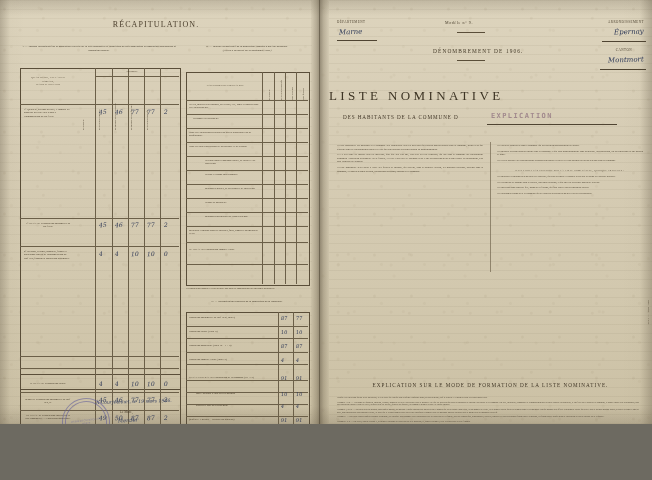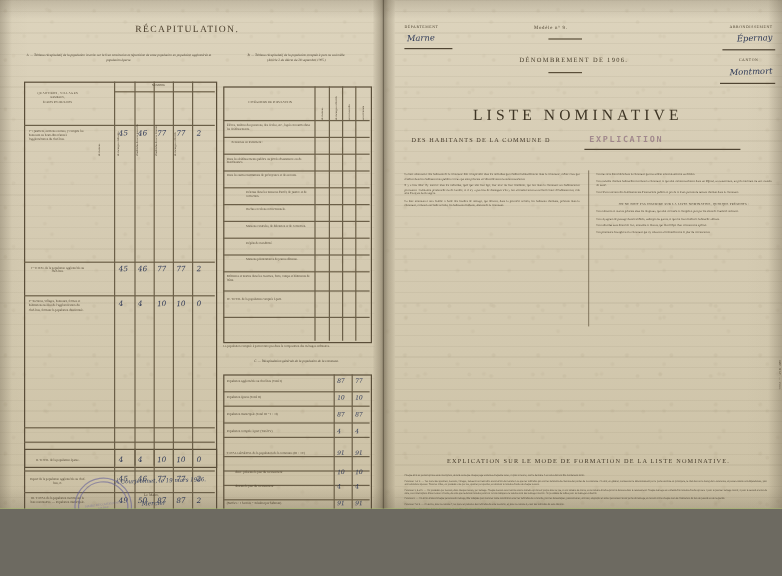"LISTE NOMINATIVE" .ln-title { text-align: center -> none }
